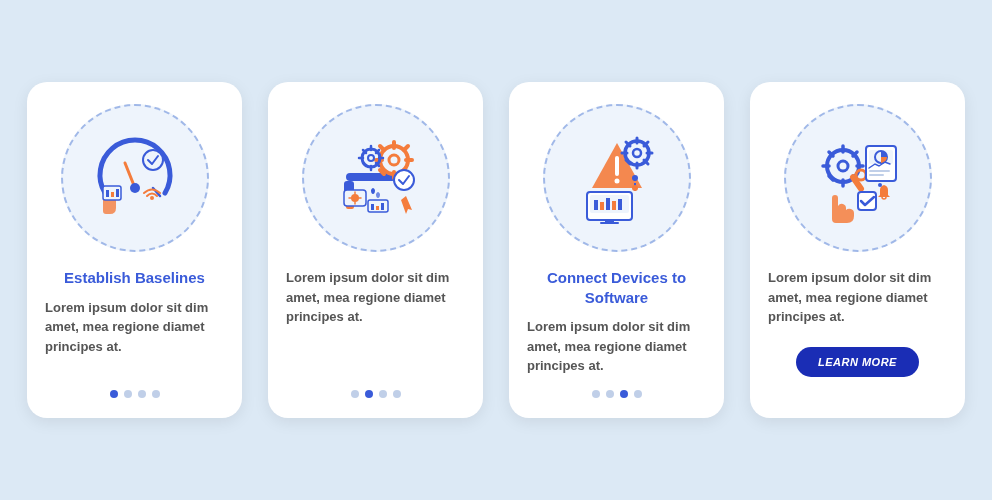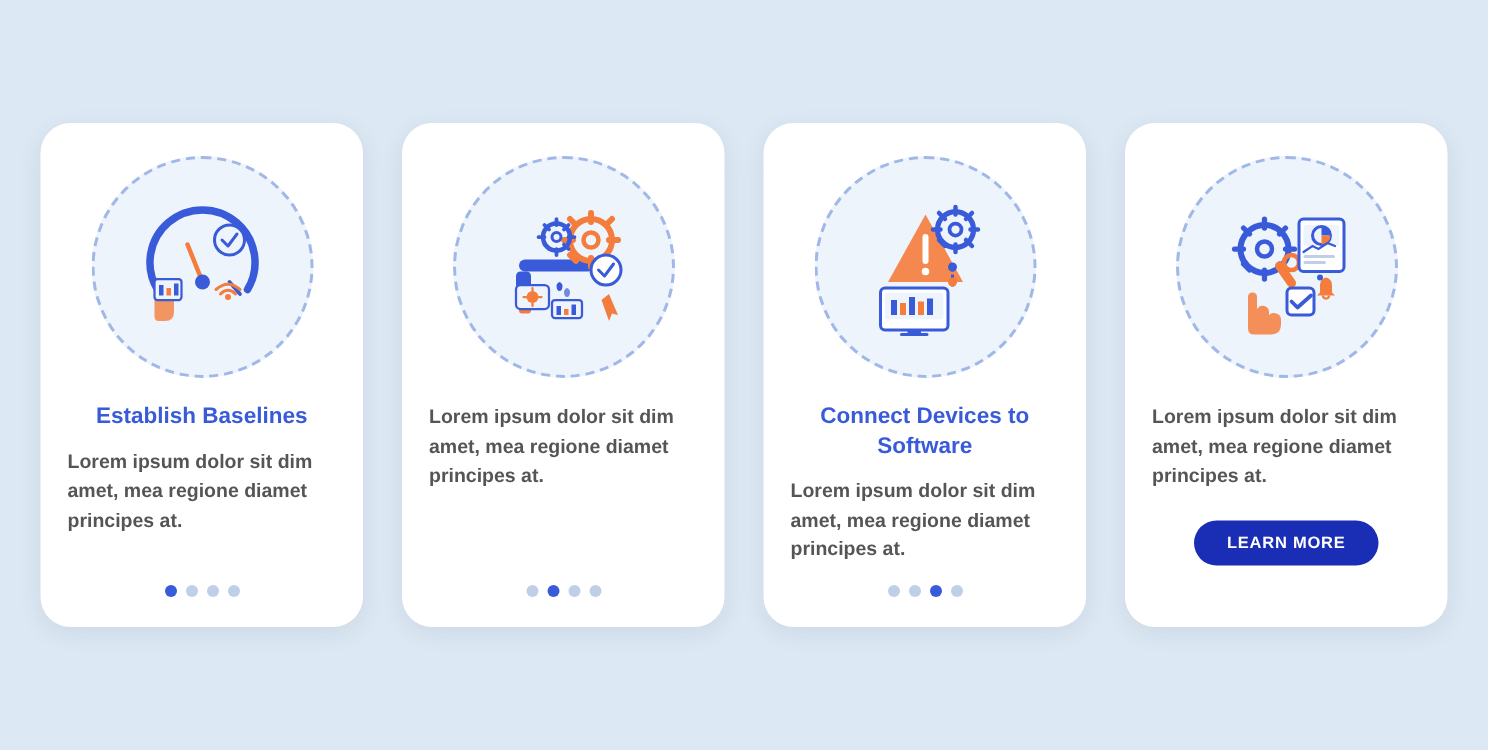"LEARN MORE" .learn-more-btn { font-style: none -> italic }
